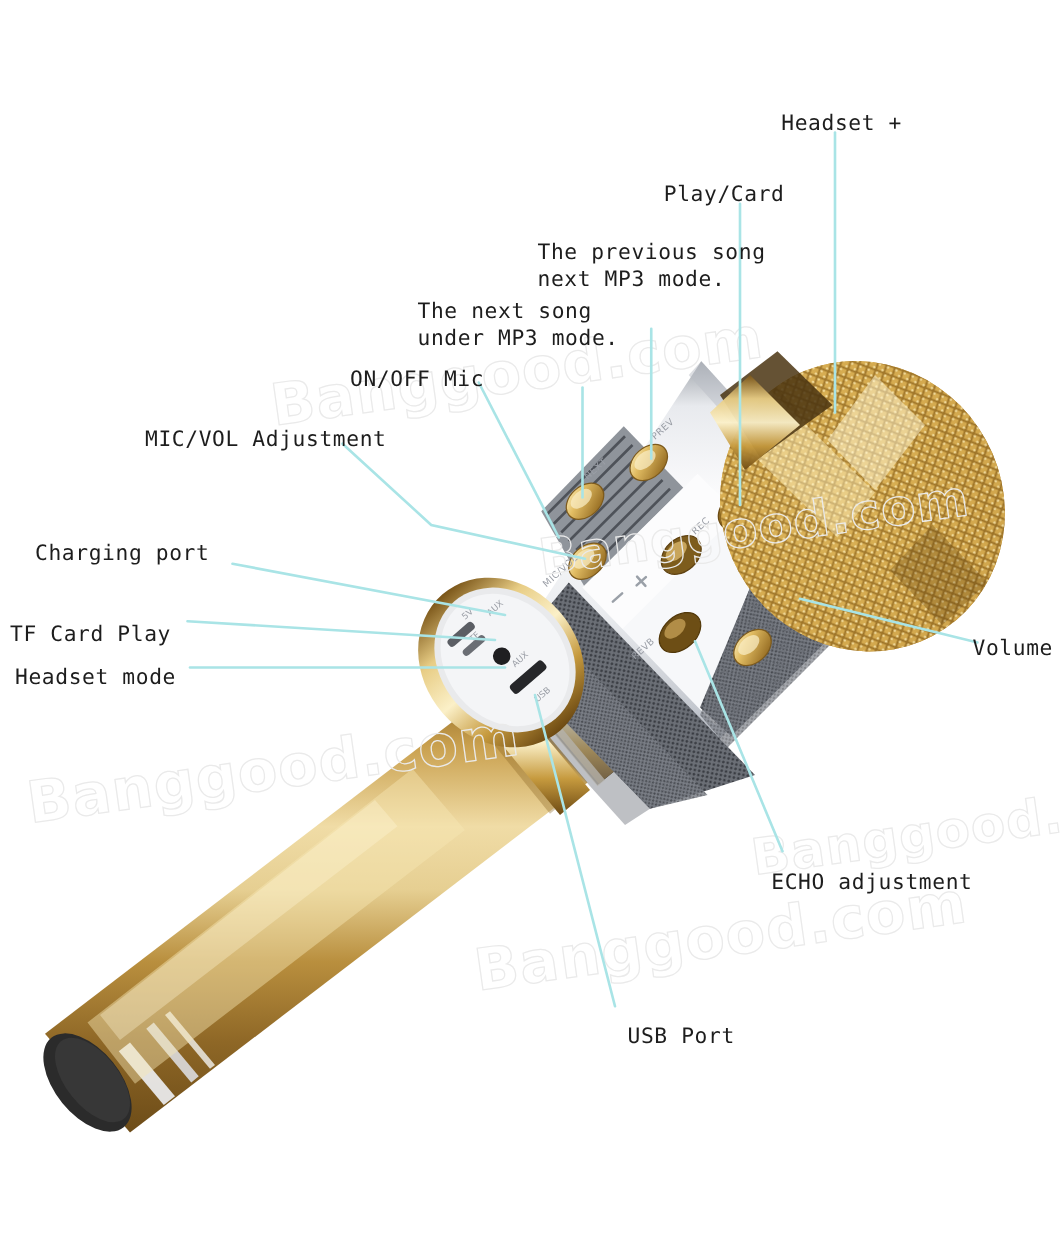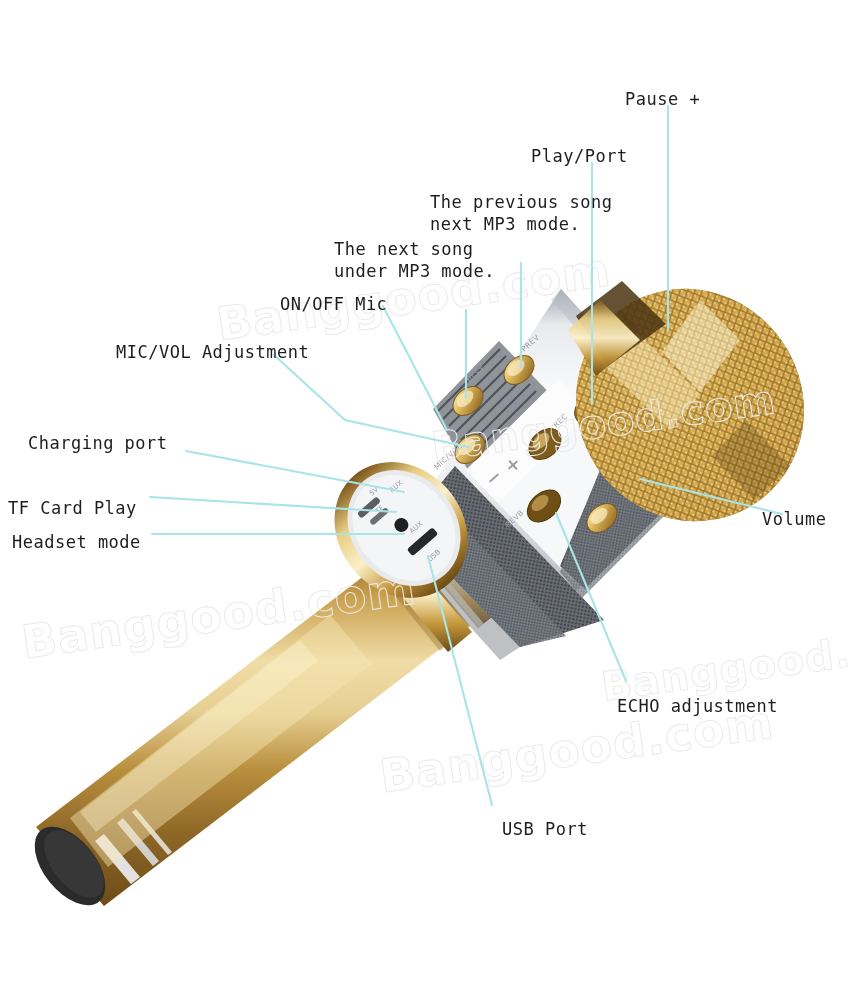"Pause +" div.cal { text: Pause -> Headset }
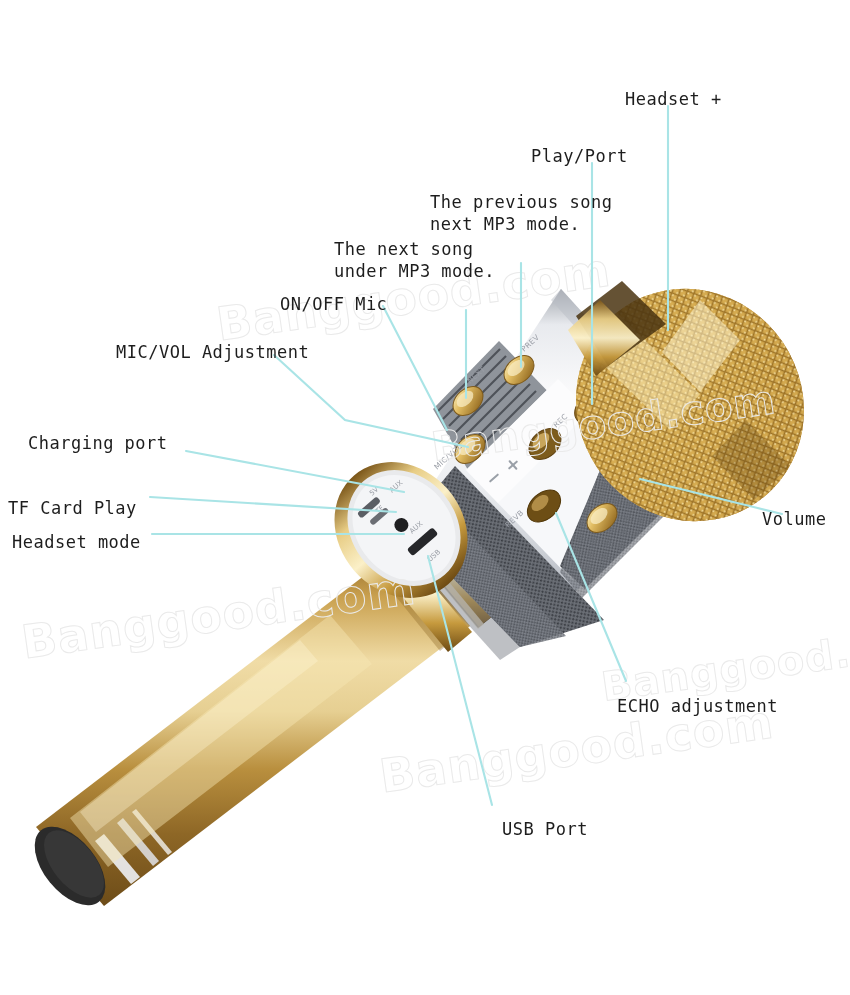"Play/Port" div.cal { text: Play/Port -> Play/Card }
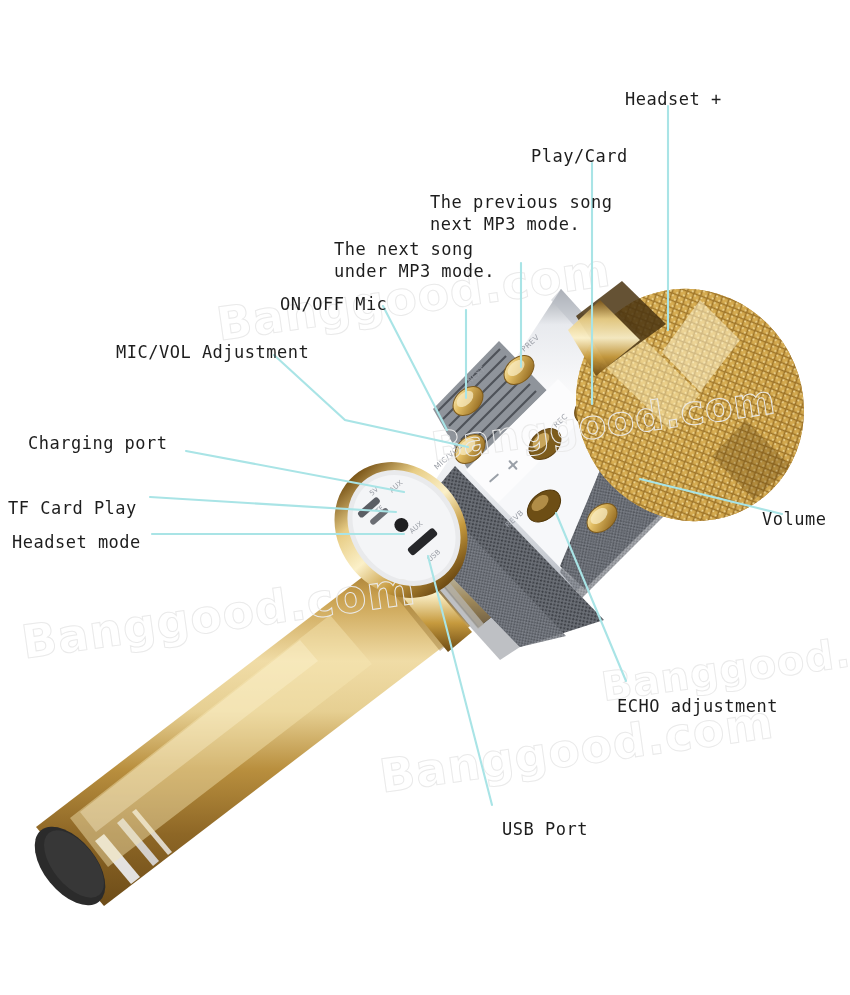"Volume" div.cal { left: 762px -> 778px }
